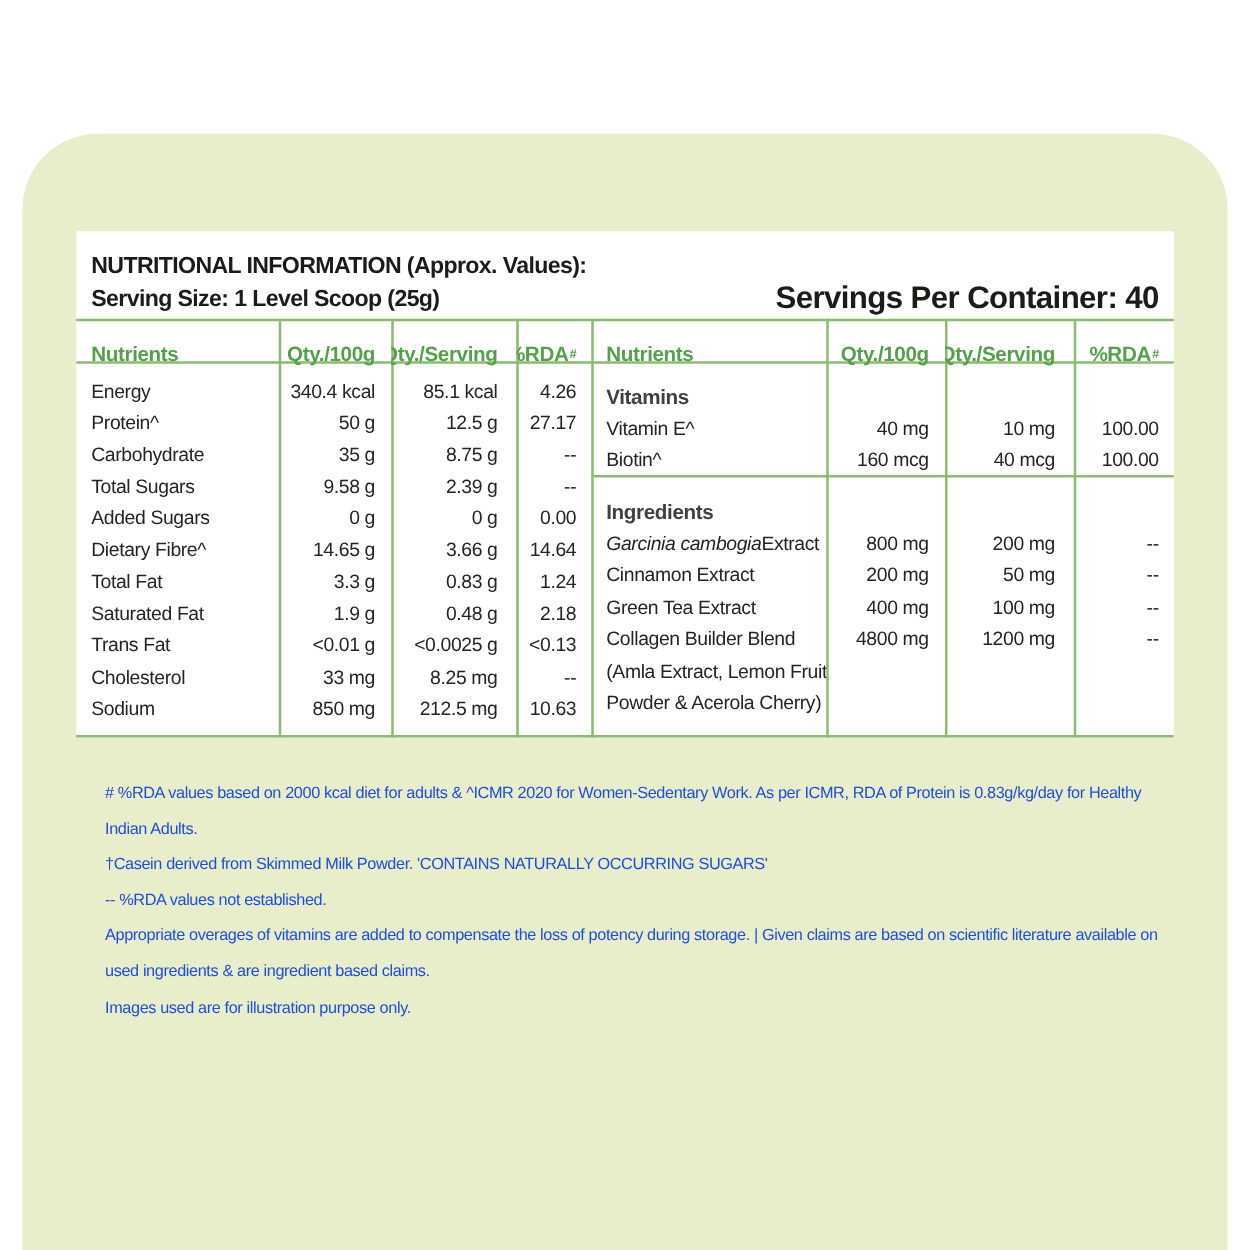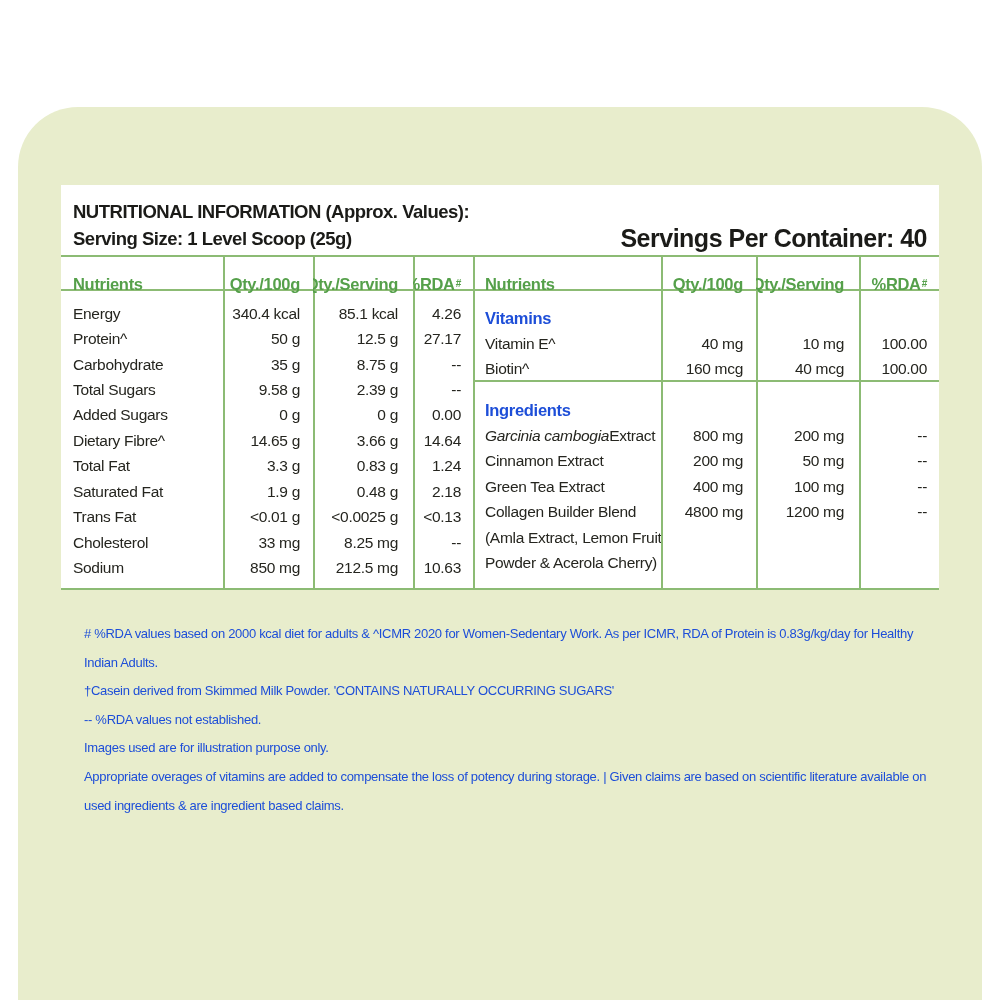"Vitamins" .section-title { color: #1d4ed8 -> #404040 }
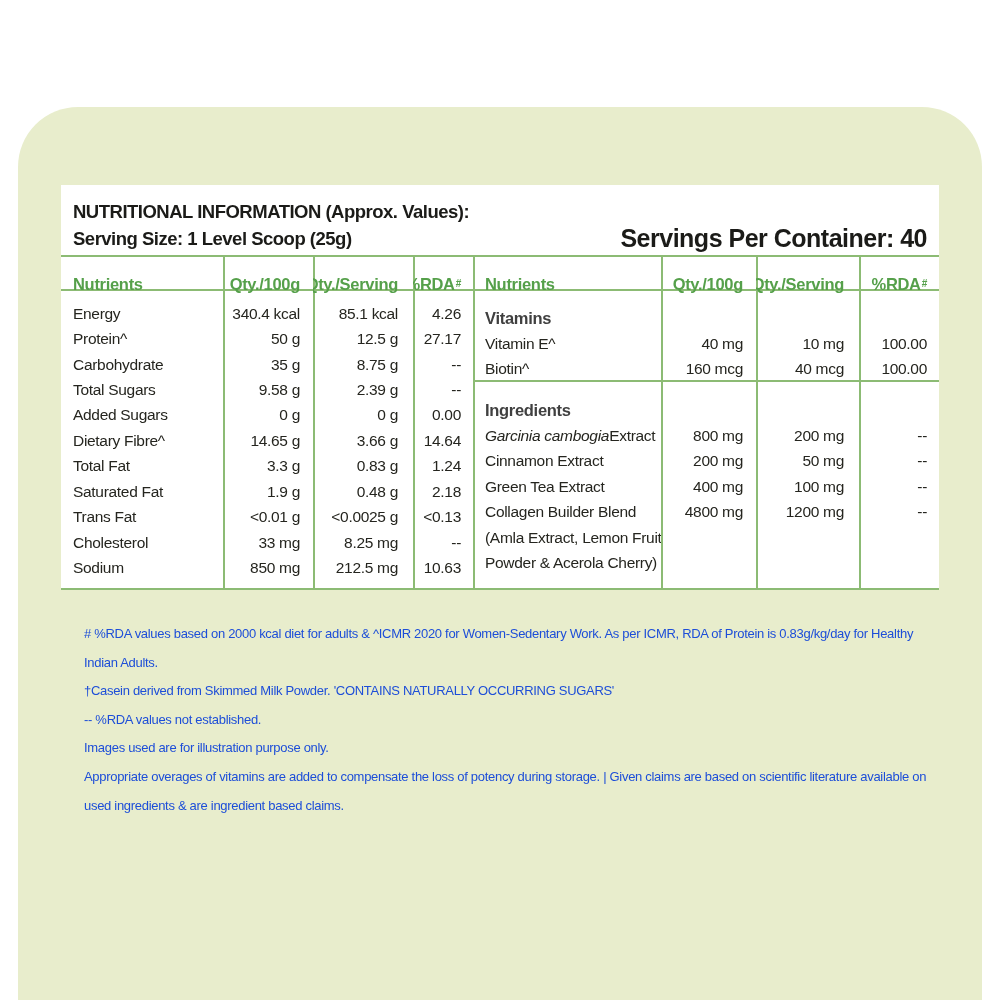"Images used are for illustration" p { order: before "Appropriate overages of vitamins are" -> after "Appropriate overages of vitamins are" }
